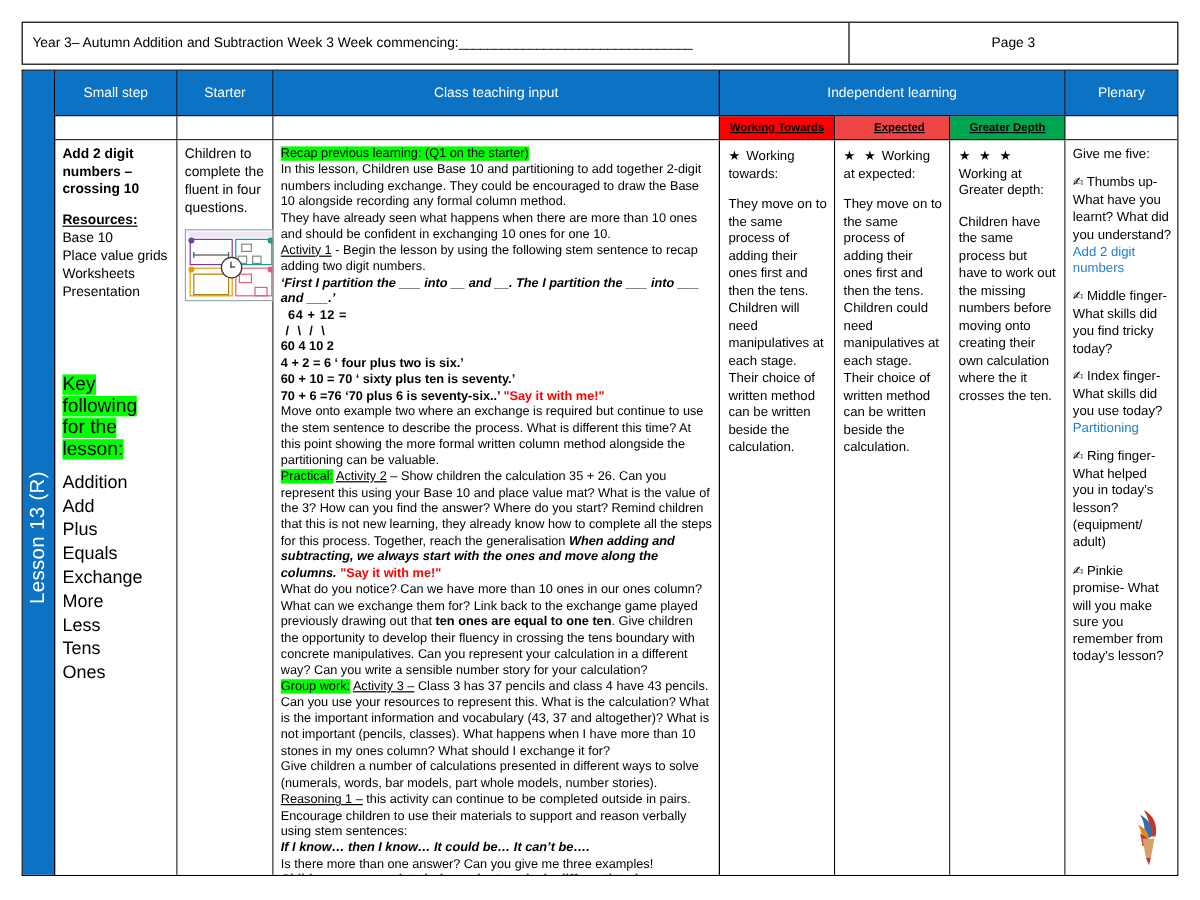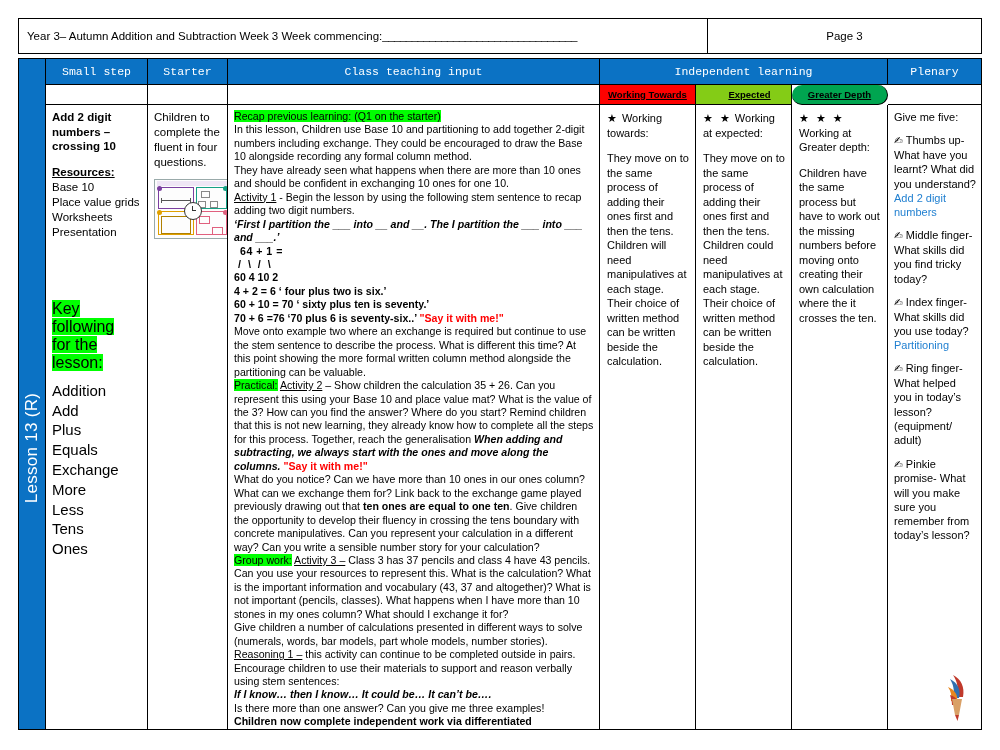"Small step" .hdrrow { font-family: Liberation Mono, monospace -> none; height: 26px -> 38px }
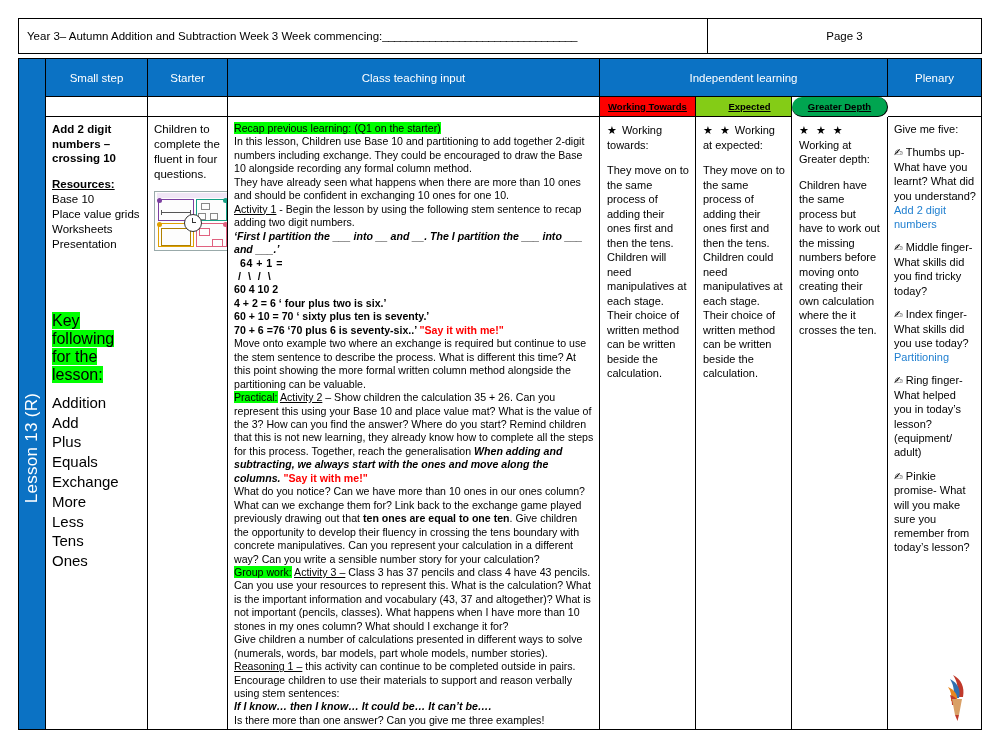"Expected" .band-ex { background: #84cc16 -> #ef4444 }
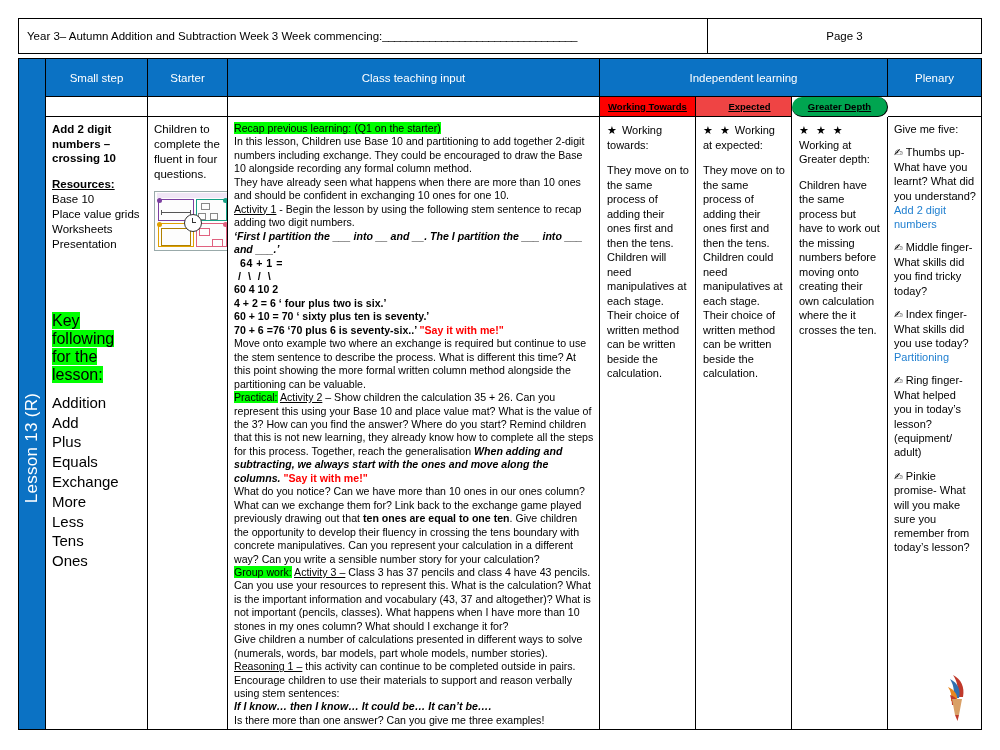"Greater Depth" .band-gd { border-radius: 10px -> none }
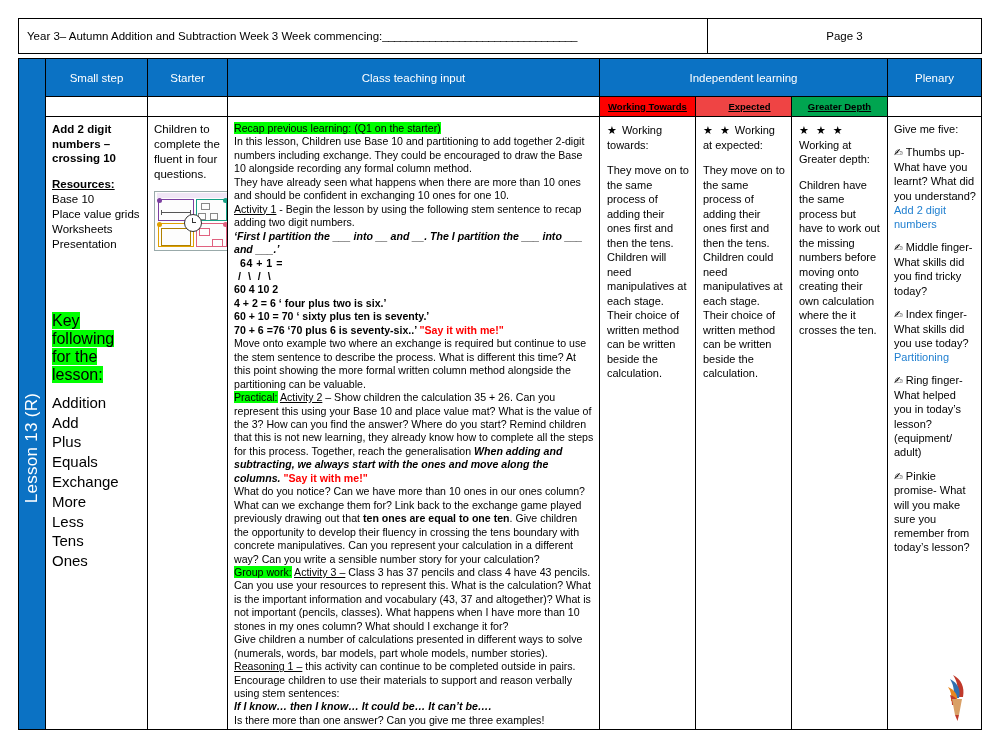"64 + 1 =" p.part { text: 1 -> 12 }
